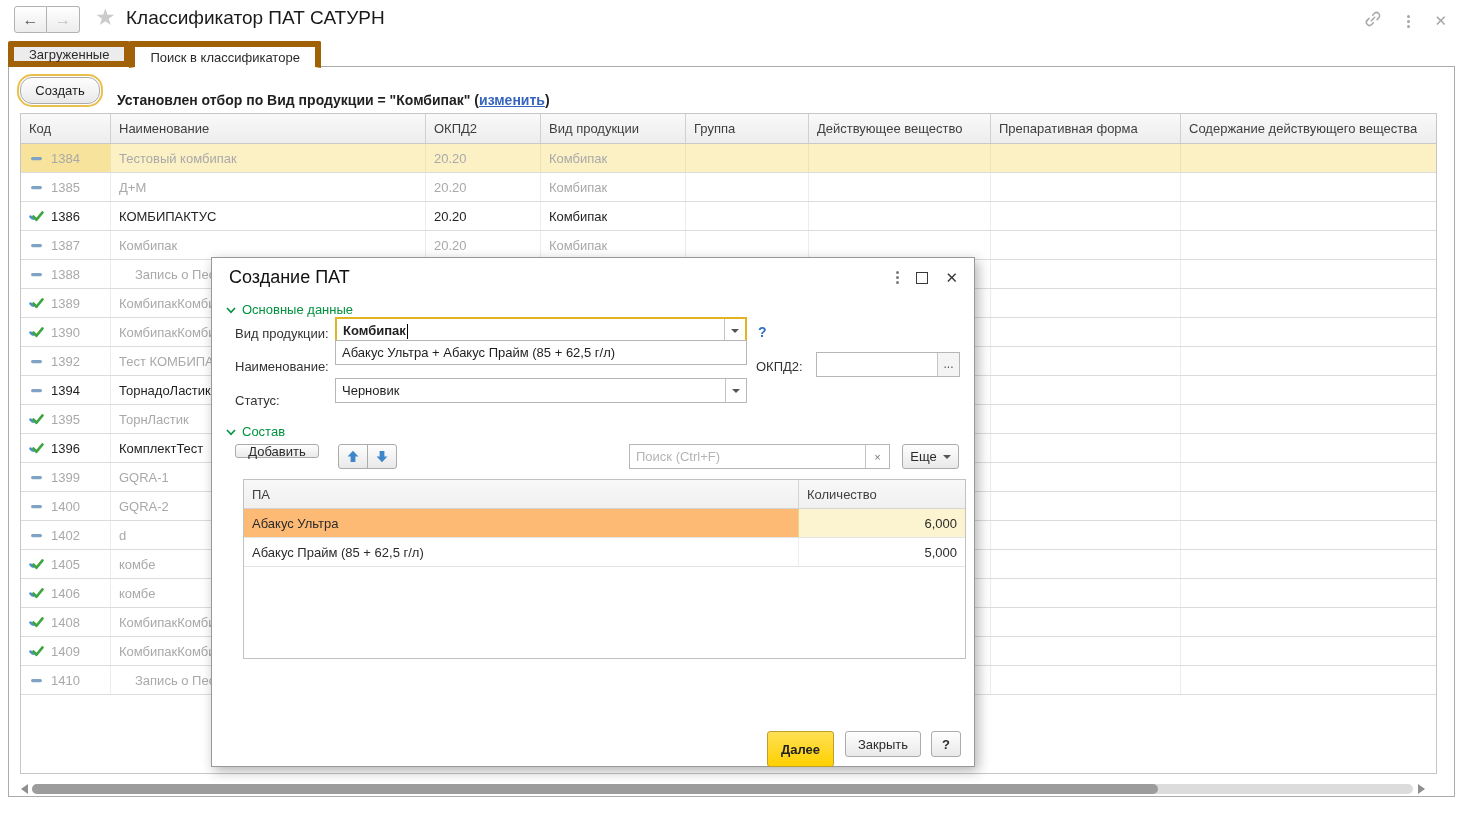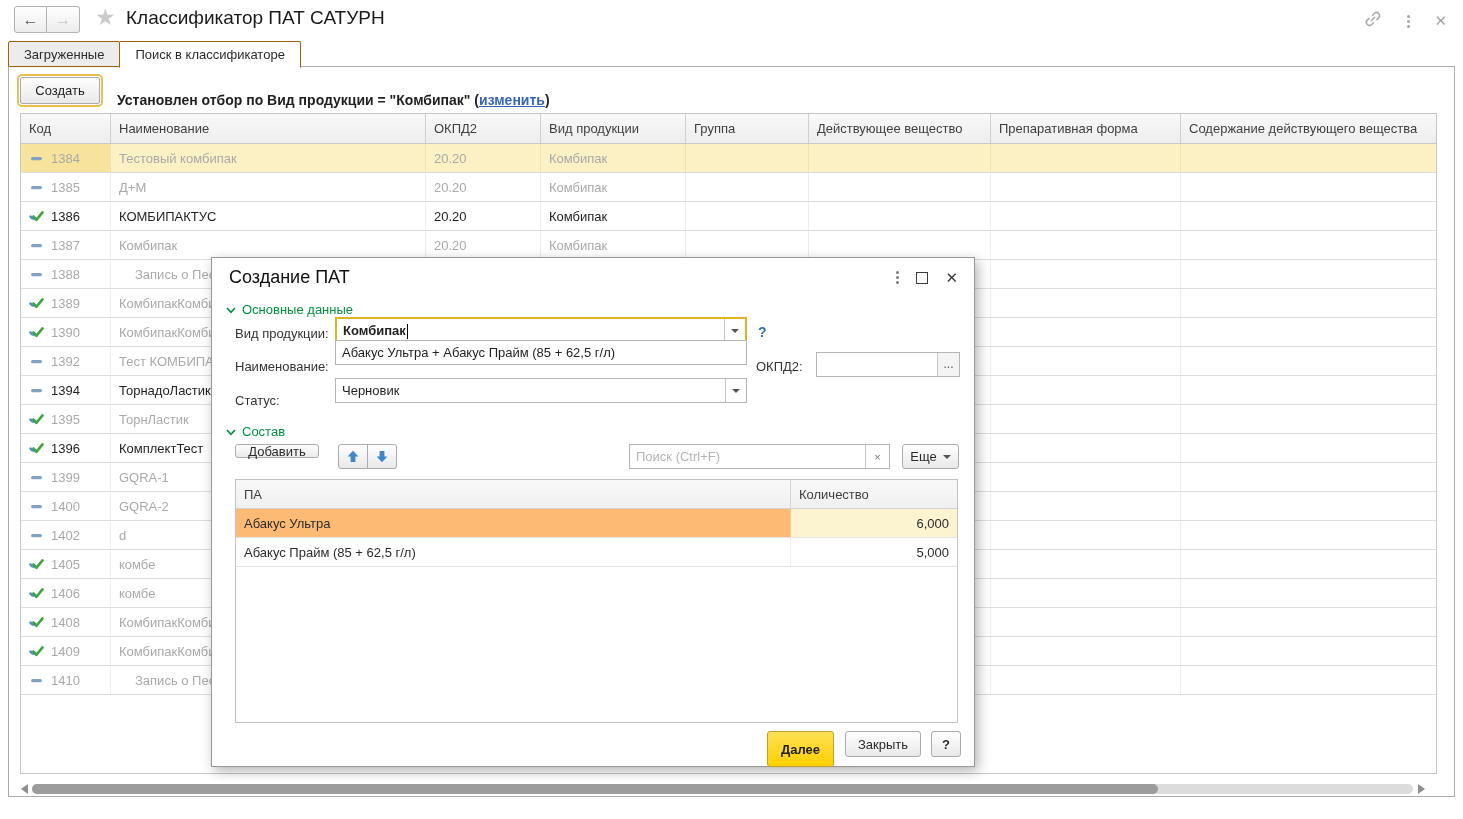"Загруженные" .tab { border: 1px solid #a16207 -> 6px solid #a16207 }
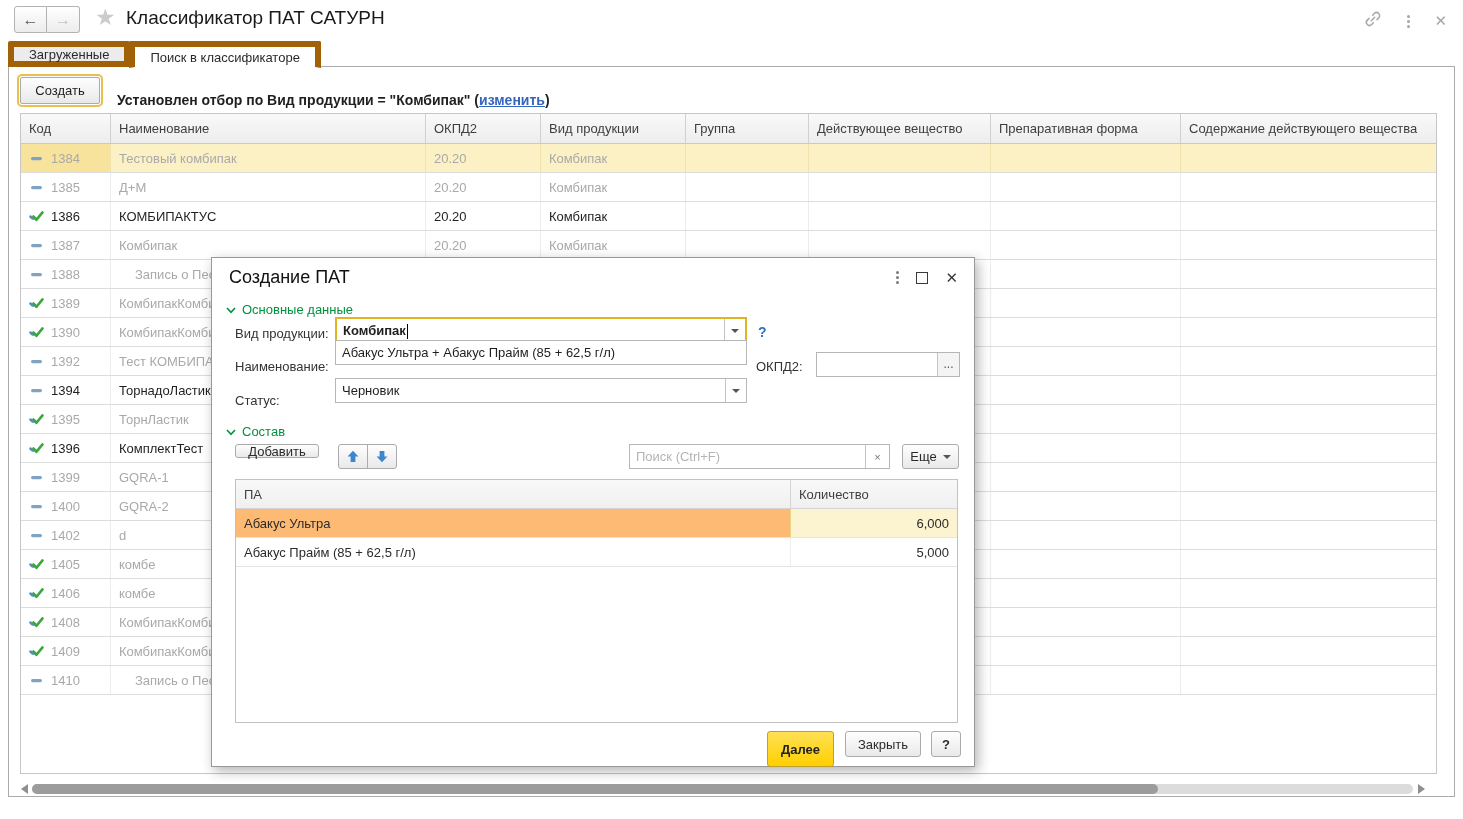"Создать" .create-btn { border-radius: 2px -> 12px }
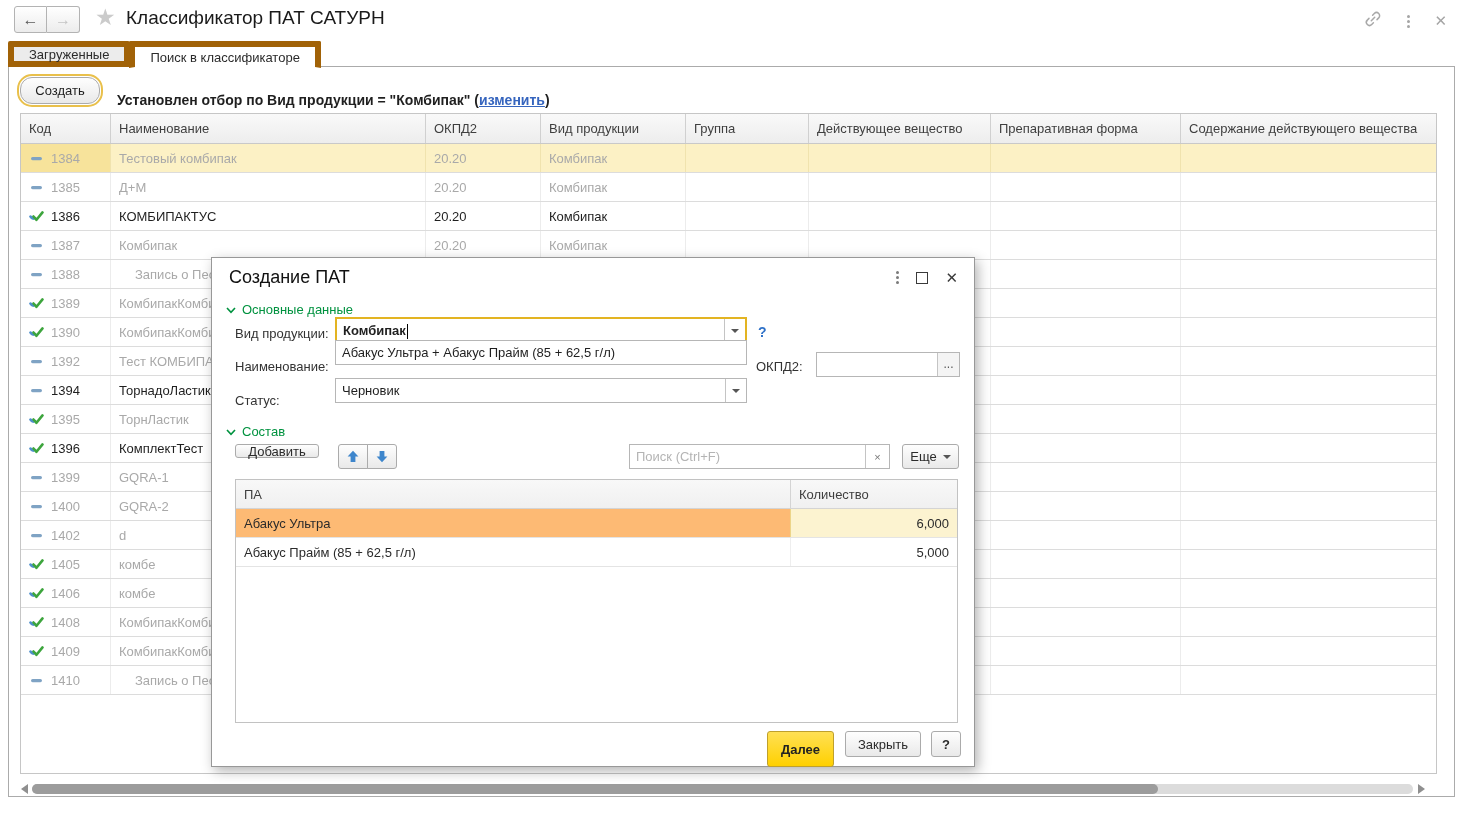"ПА" .dtable { height: 244px -> 180px; left: 23px -> 31px }
